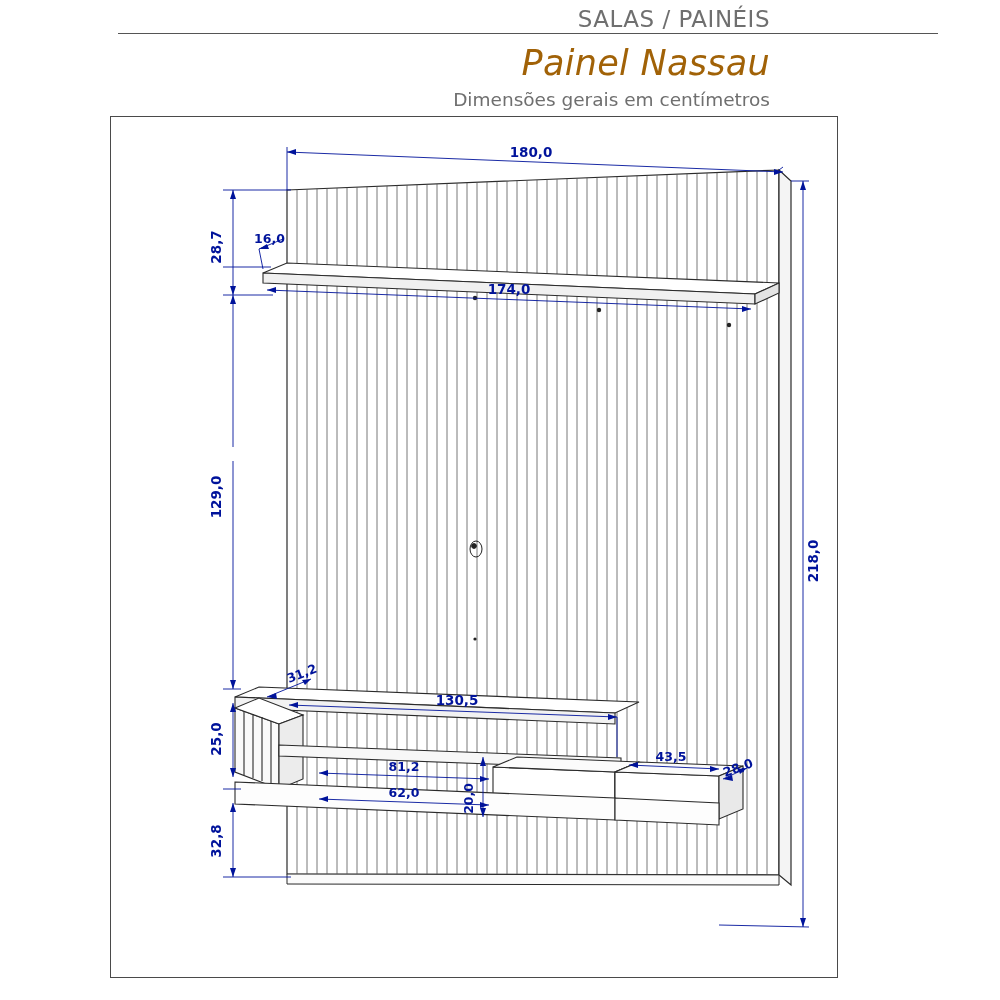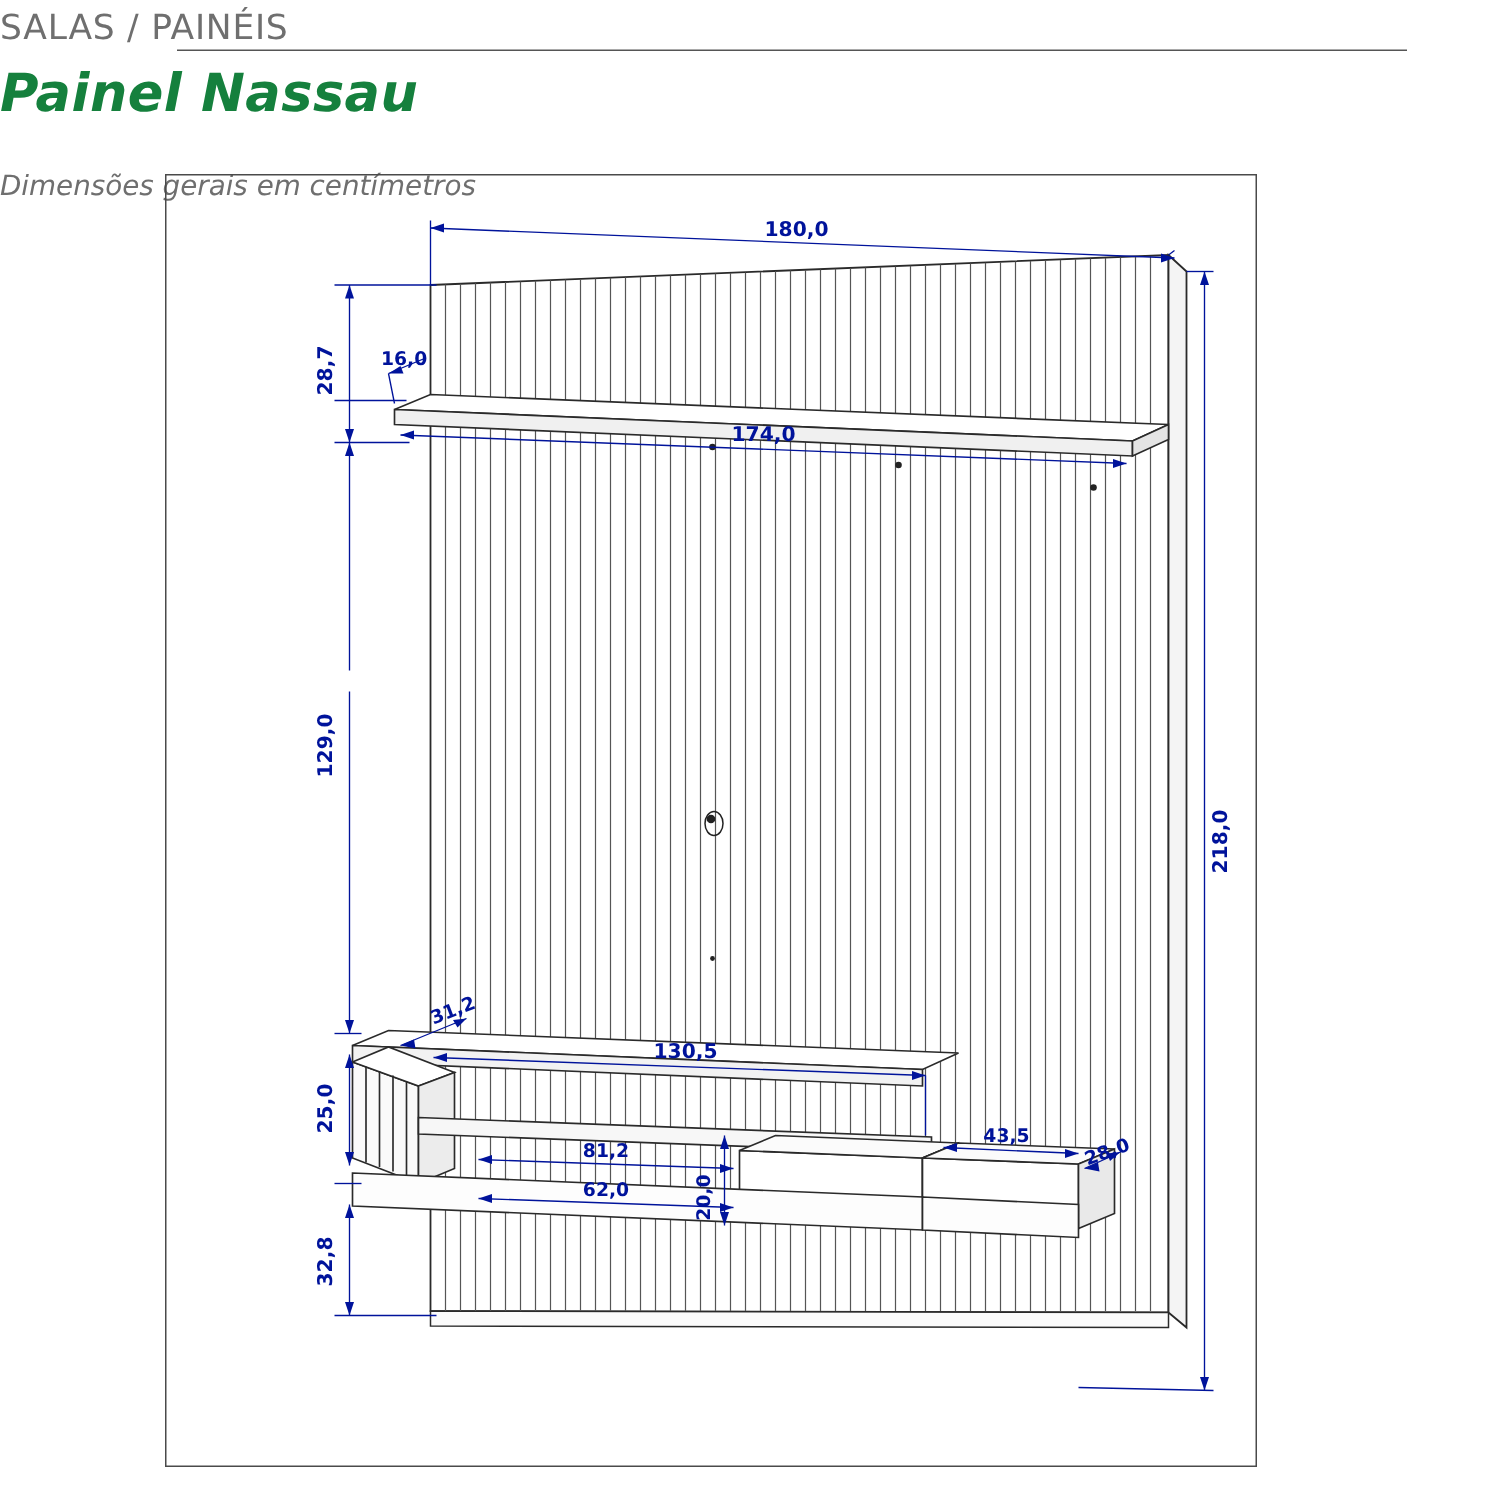"SALAS / PAINÉIS" .header { text-align: none -> right }
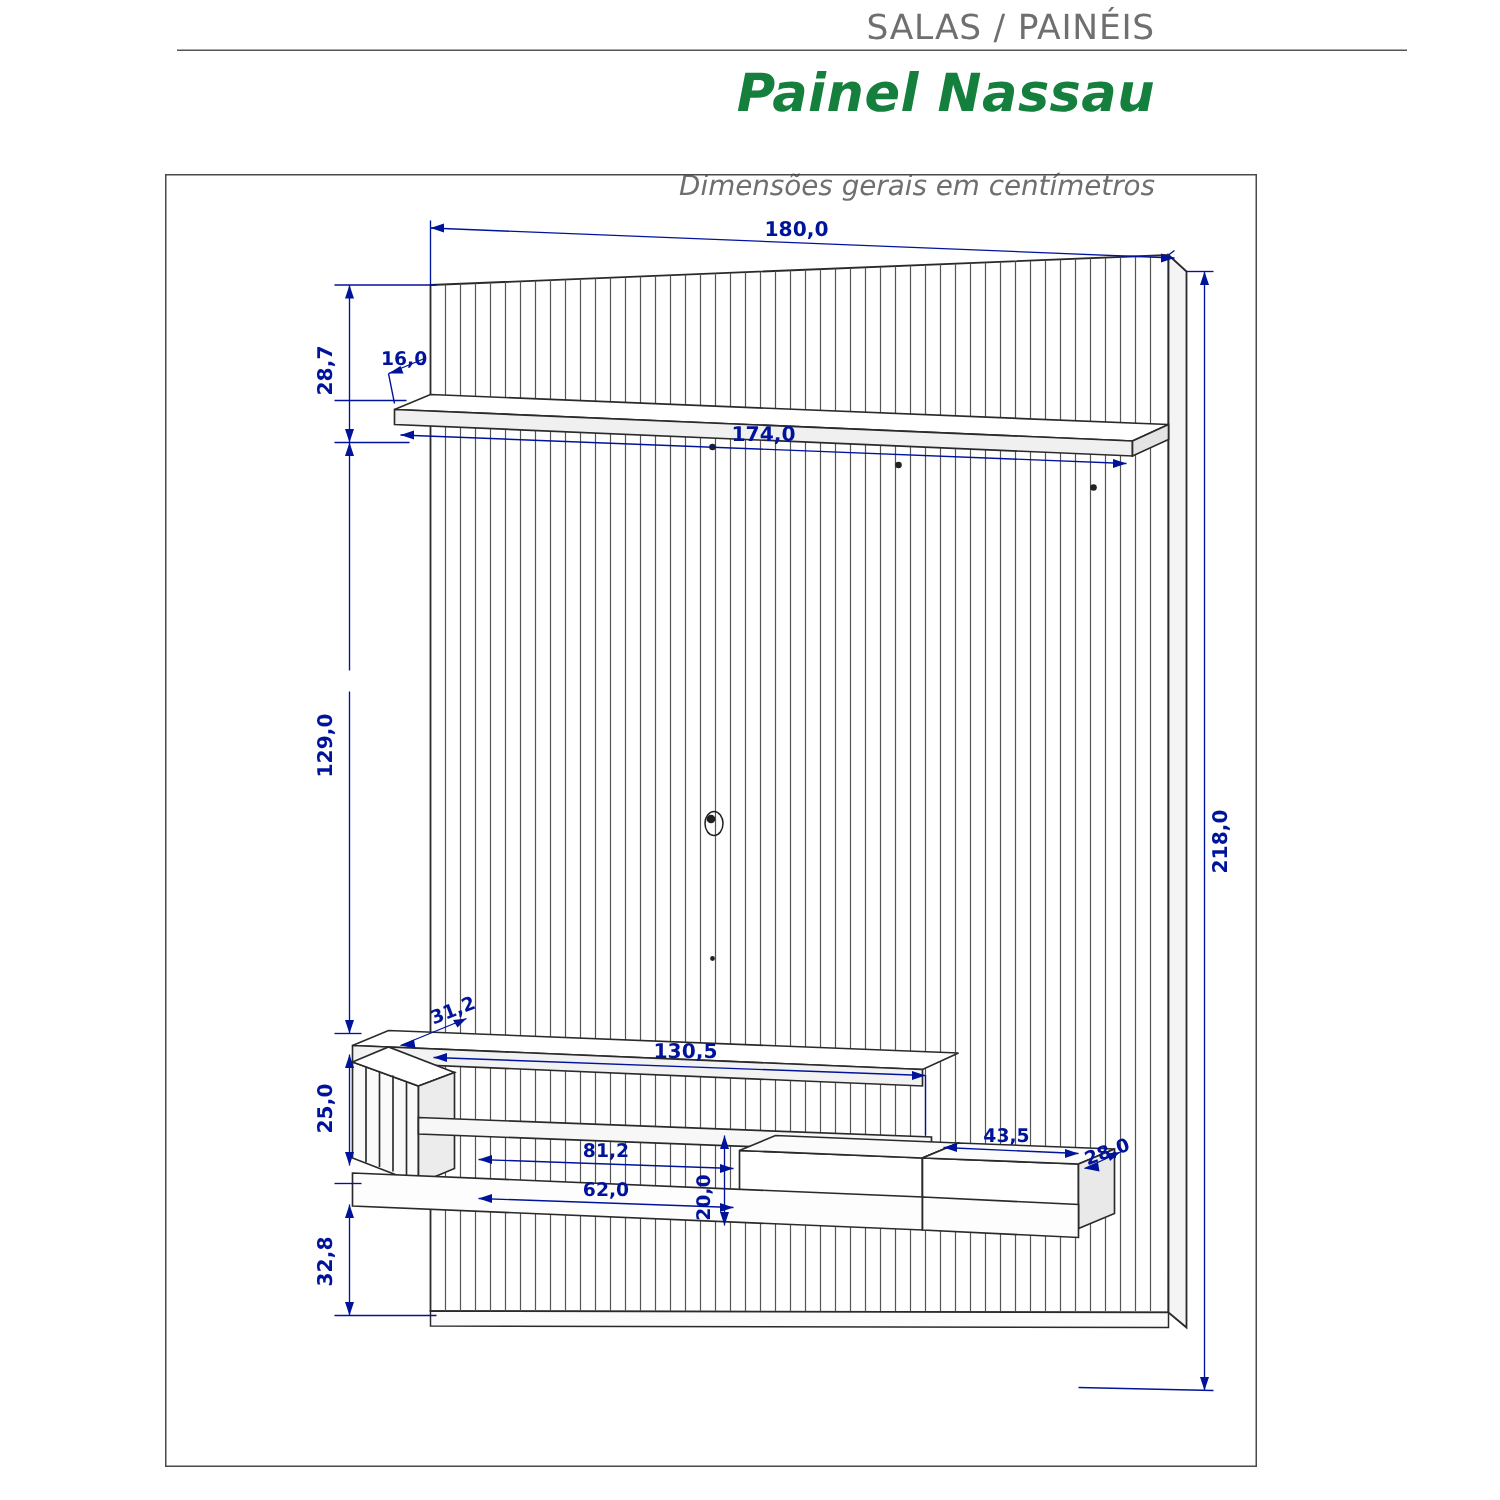"Painel Nassau" .hdr-title { color: #15803d -> #a16207; font-weight: bold -> normal }
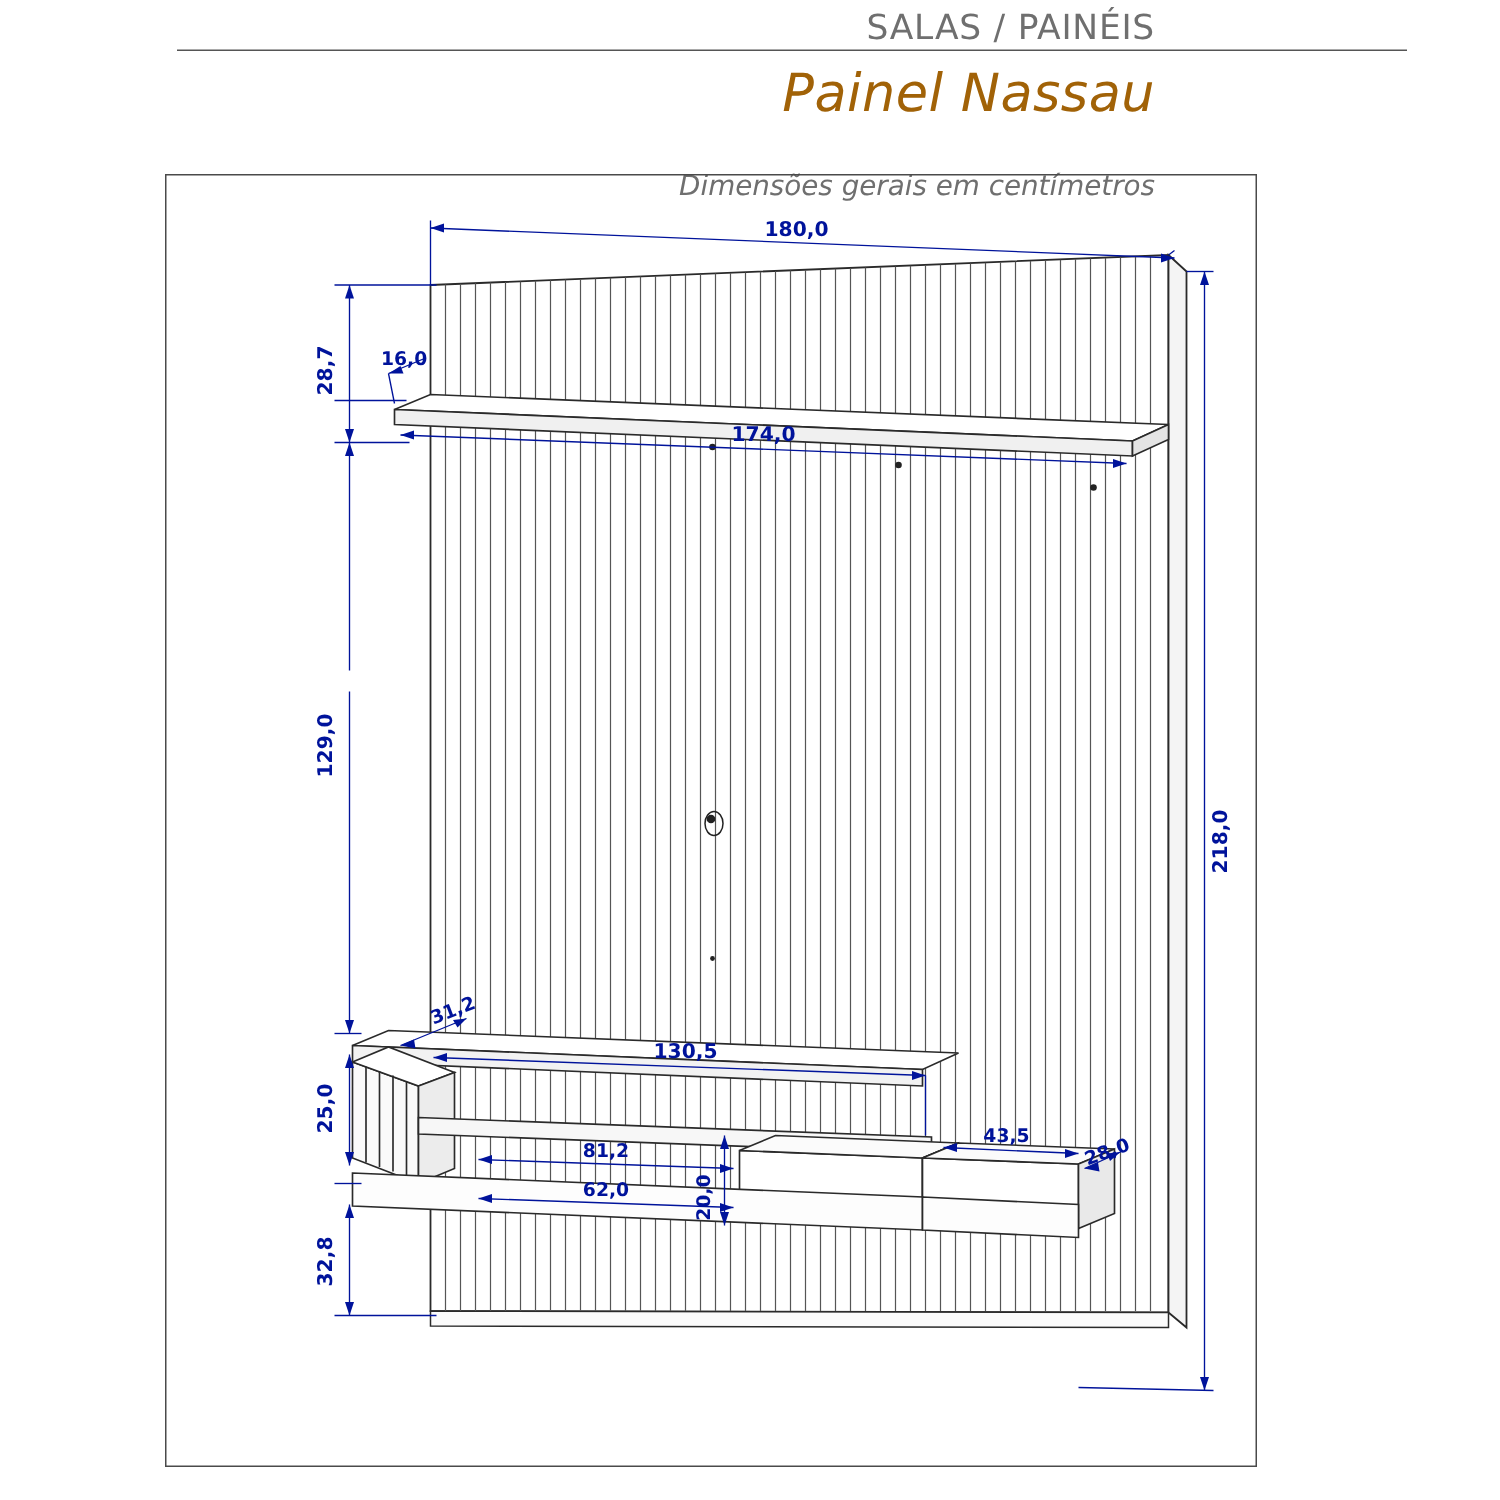"Dimensões gerais em centímetros" .hdr-sub { font-style: italic -> none; margin-top: 25px -> none }
